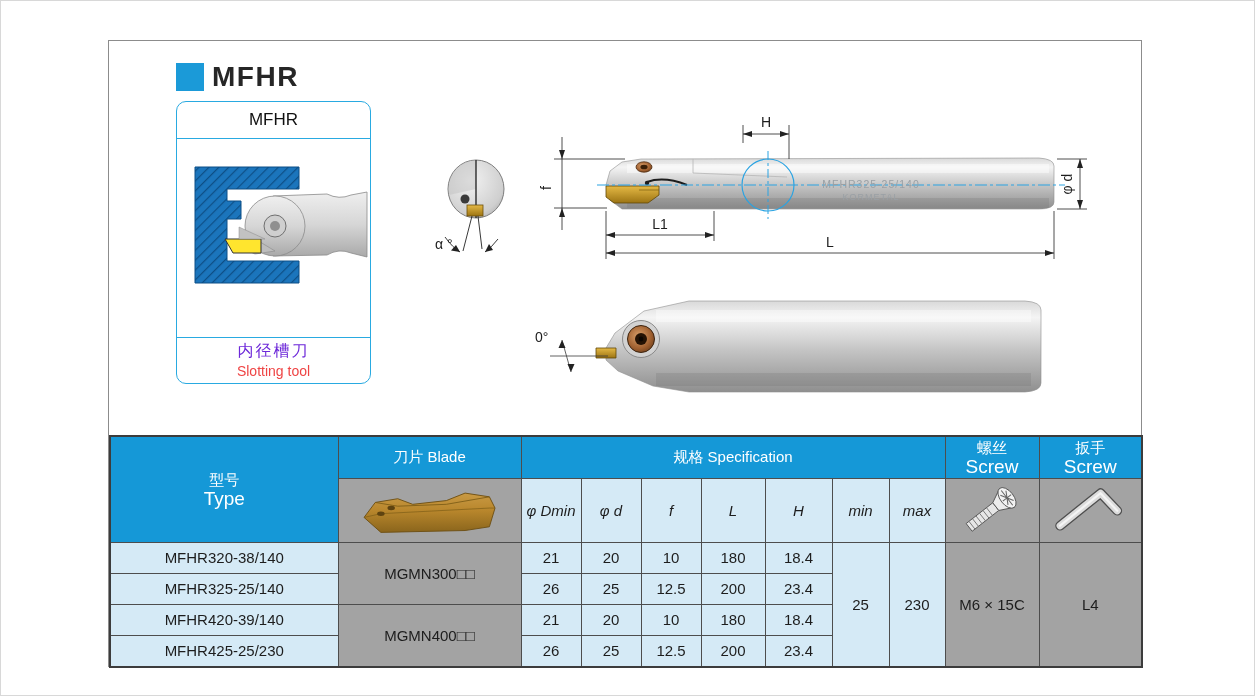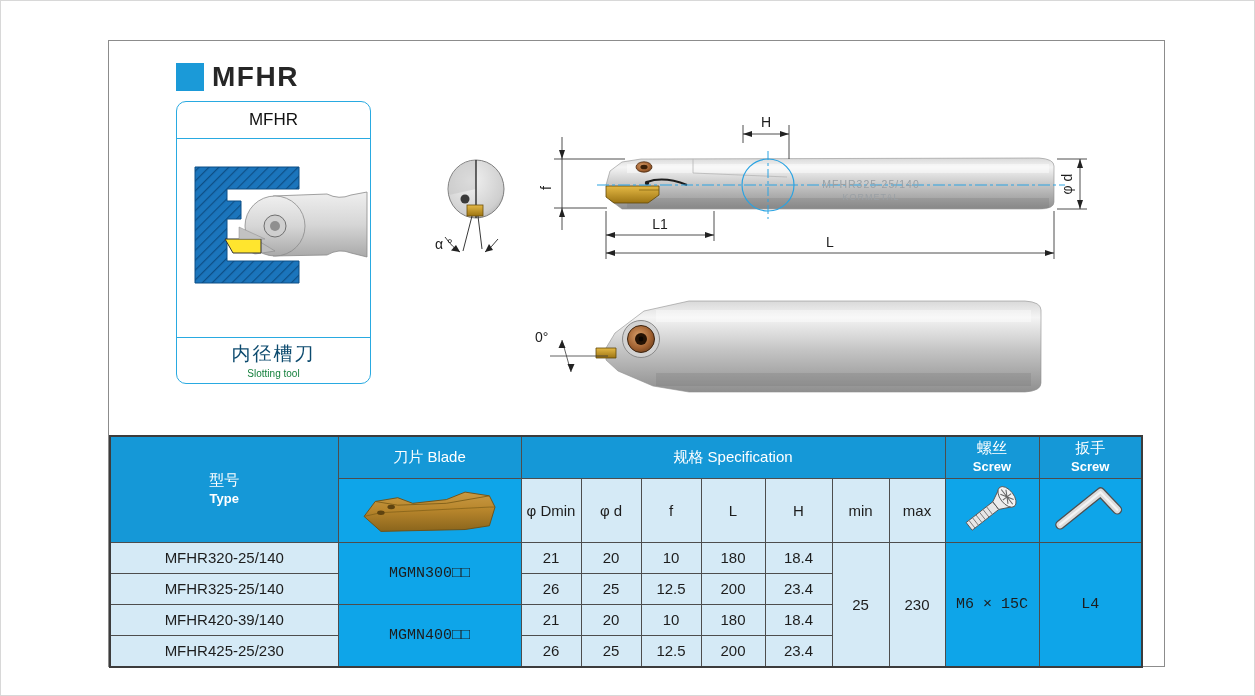"MFHR" .frame { padding-left: 23px -> none }
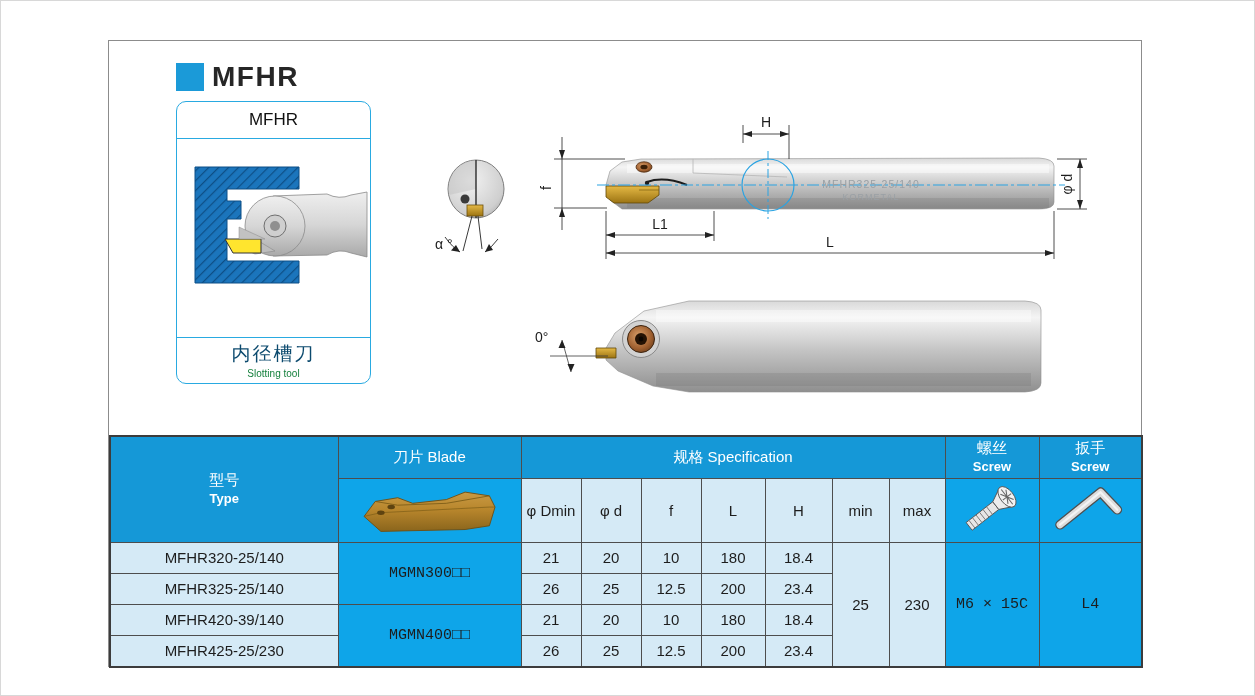"内径槽刀" .card-f .cn { color: #0c4a6e -> #6d28d9; font-size: 19px -> 16px }
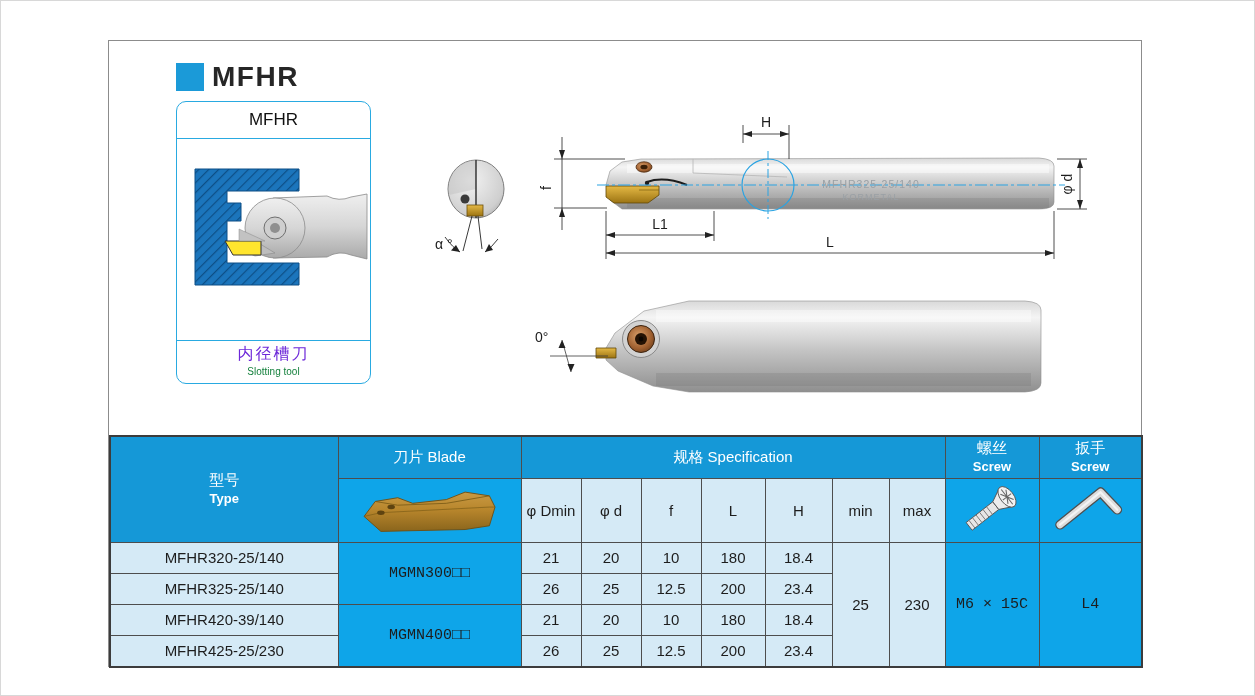"Slotting tool" .card-f .en { color: #15803d -> #ef4444; font-size: 10px -> 14px }
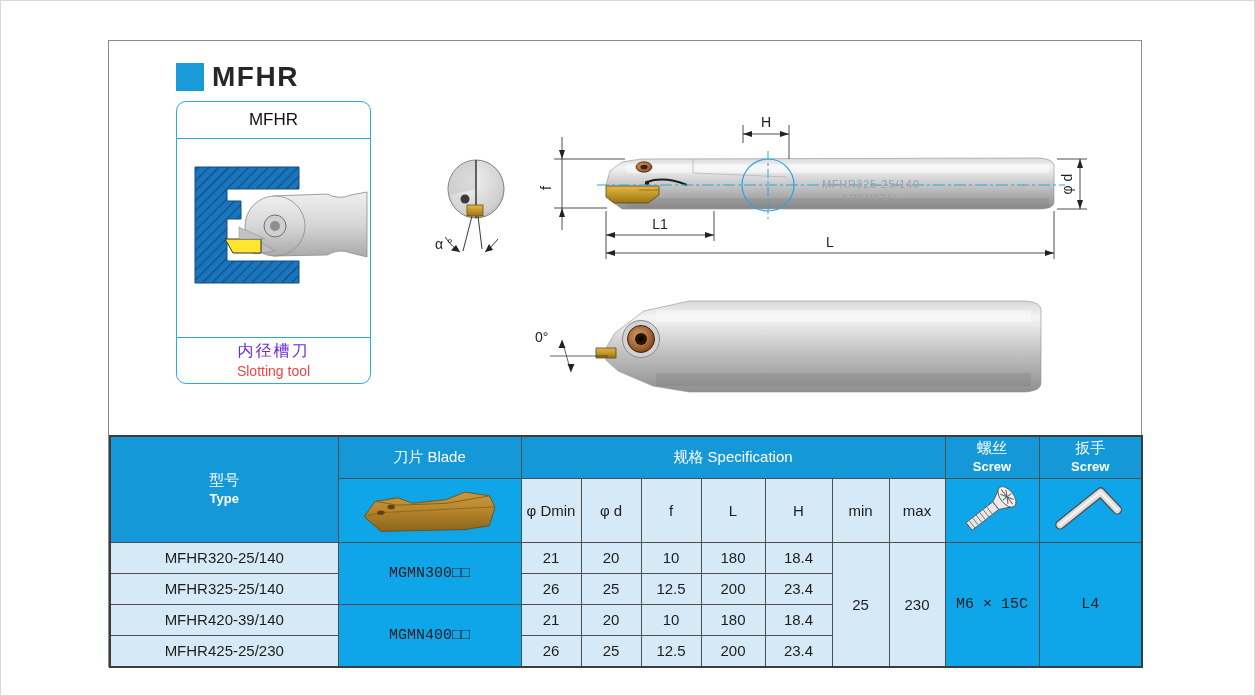"Screw" .hb .l2 { font-size: 13px -> 19px; font-weight: bold -> none }
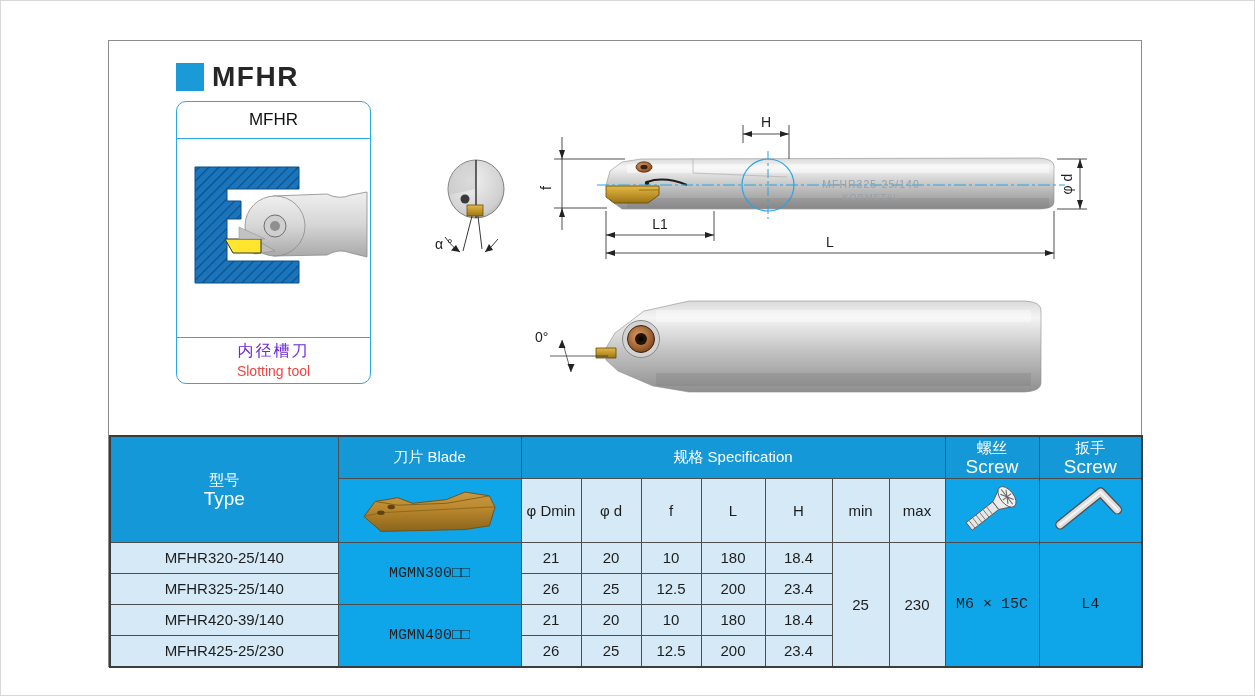"φ Dmin" .sub { font-style: none -> italic }
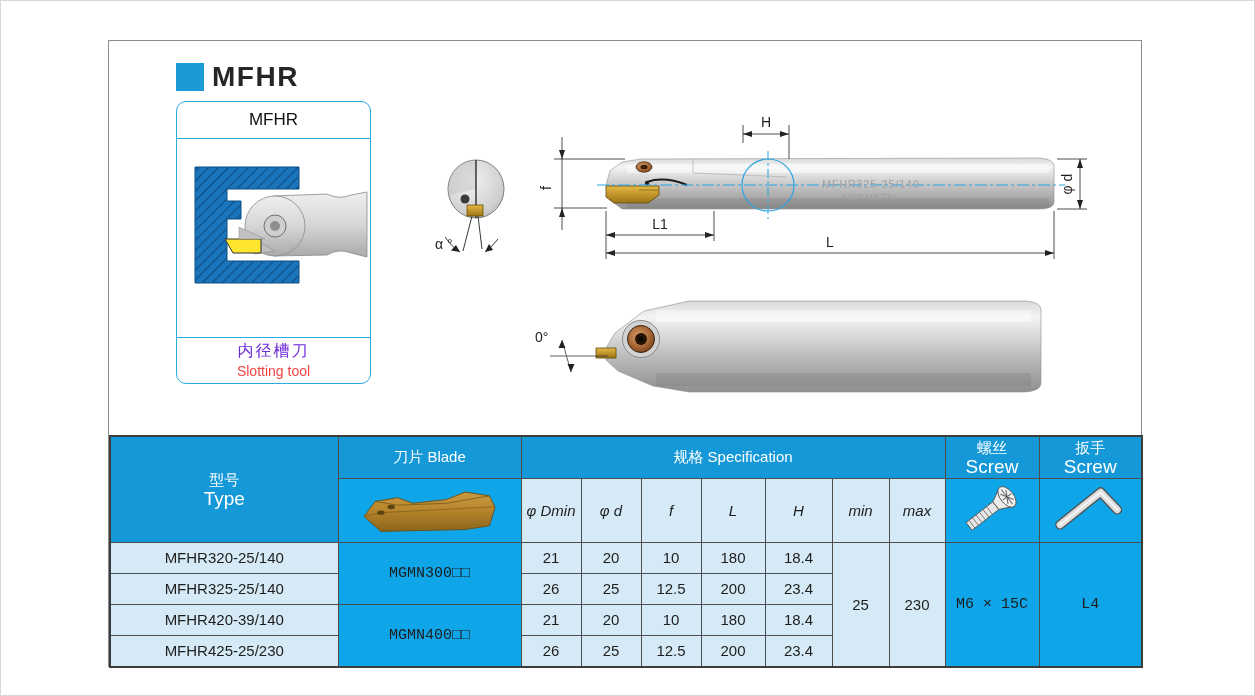"MFHR320-25/140" td.lb { text: MFHR320-25/140 -> MFHR320-38/140 }
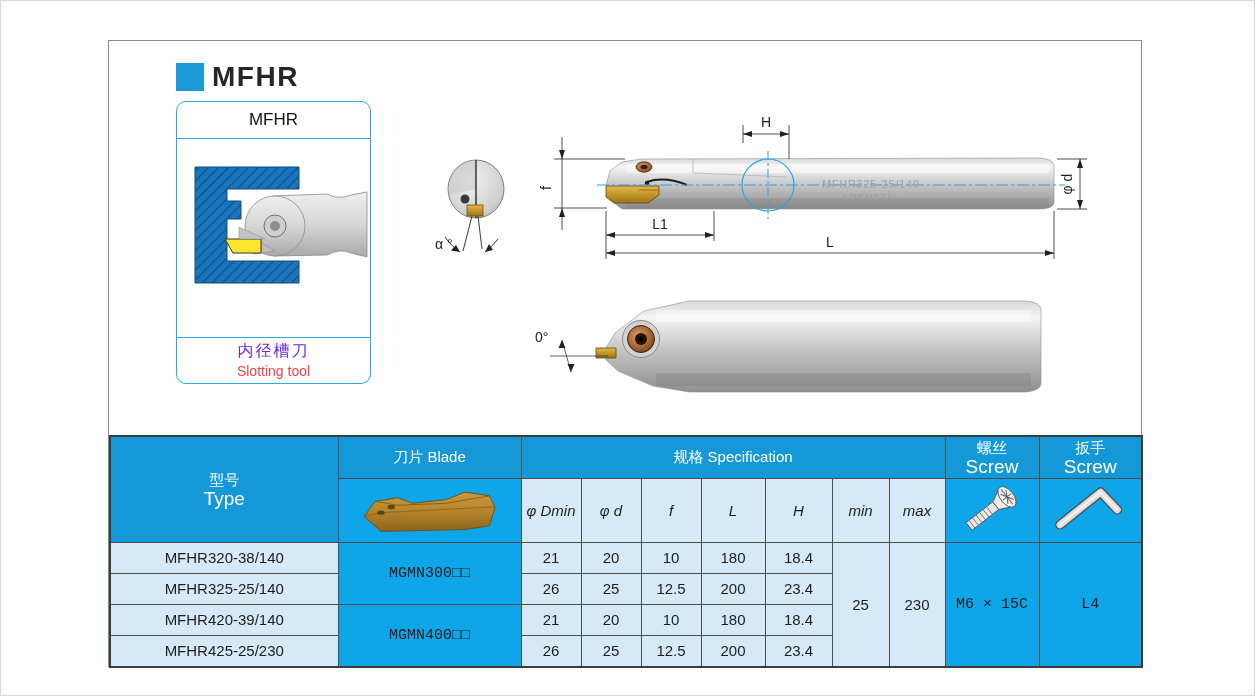"MGMN300□□" .wb { background: #0ea5e9 -> #a3a3a3; font-family: Liberation Mono, monospace -> none }
